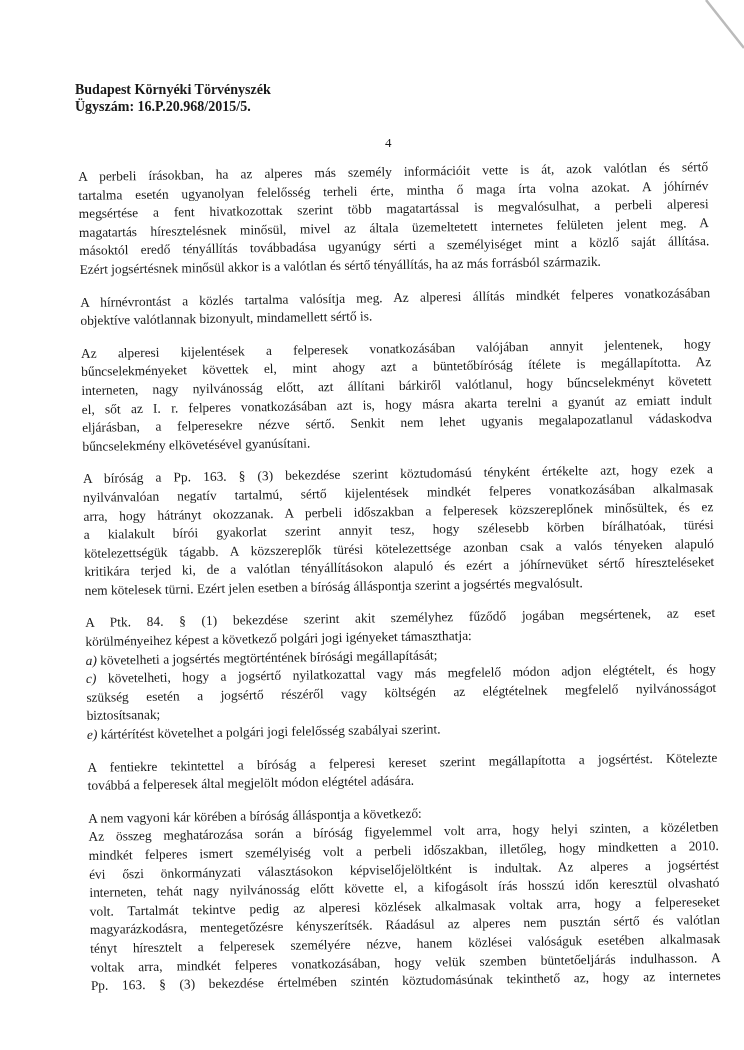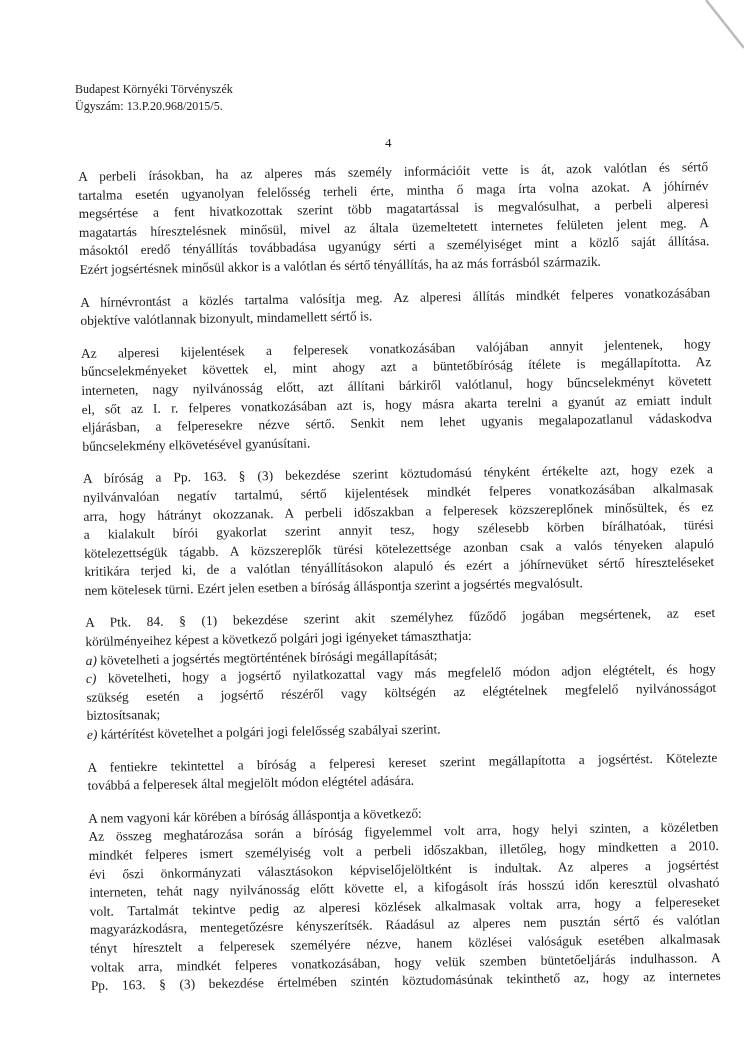"Budapest Környéki Törvényszék" .header { font-size: 12px -> 14px; font-weight: normal -> bold }
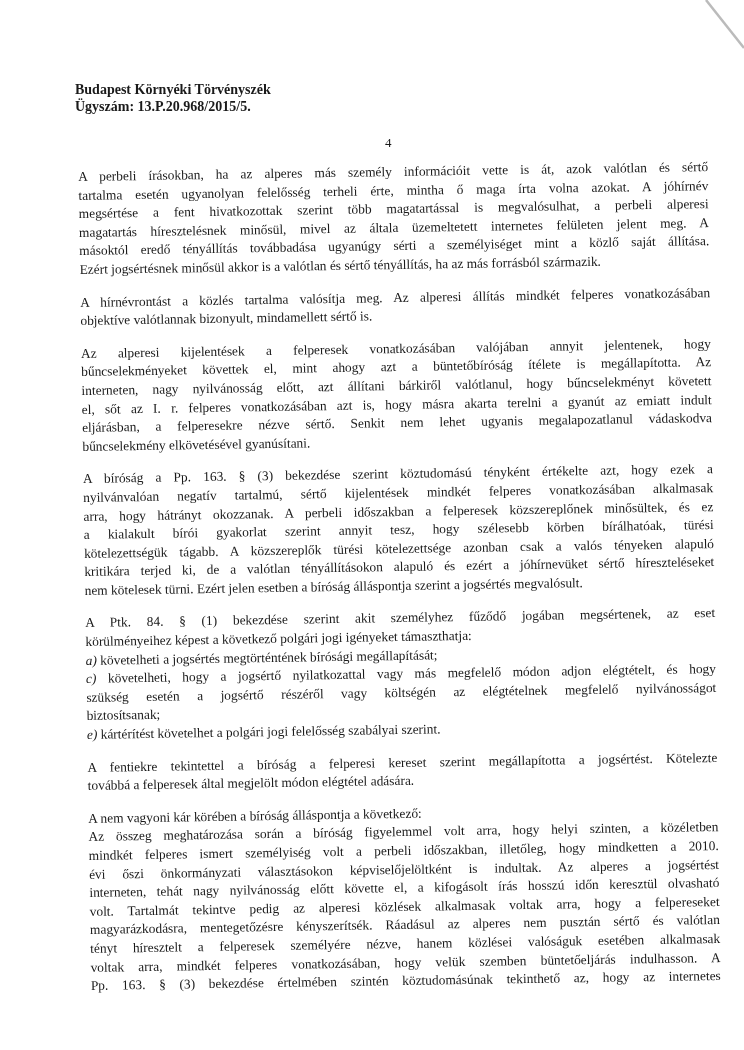"Ügyszám: 13.P.20.968/2015/5." div { text: 13.P.20.968/2015/5 -> 16.P.20.968/2015/5 }
